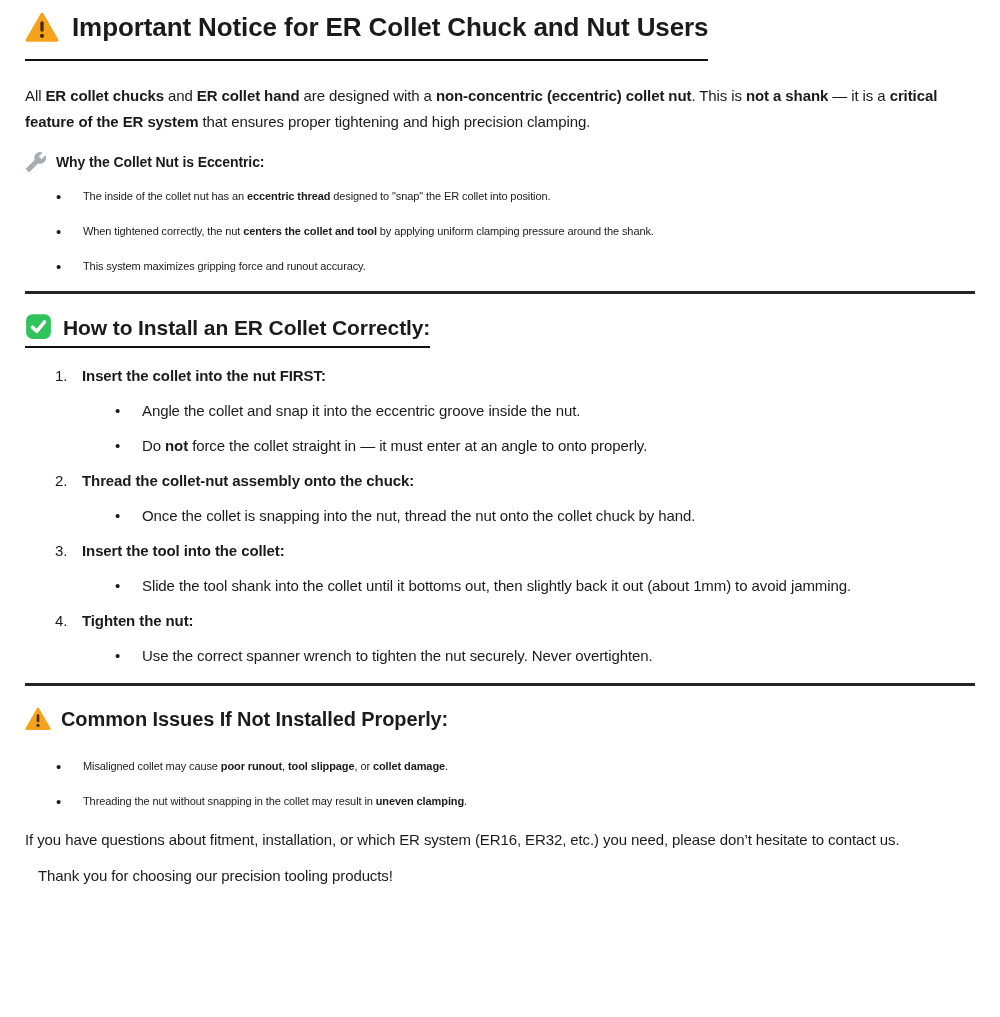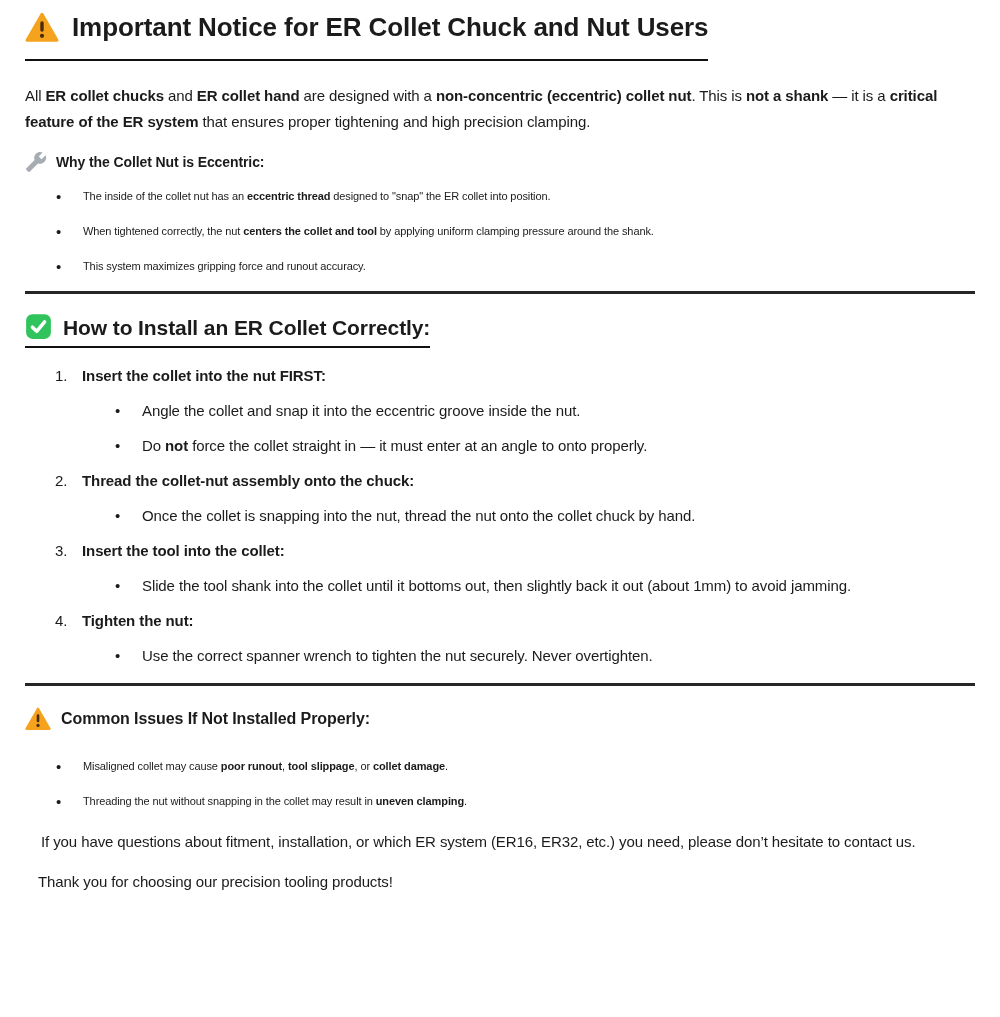"Common Issues If Not Installed" .h3 { font-size: 16px -> 20px }
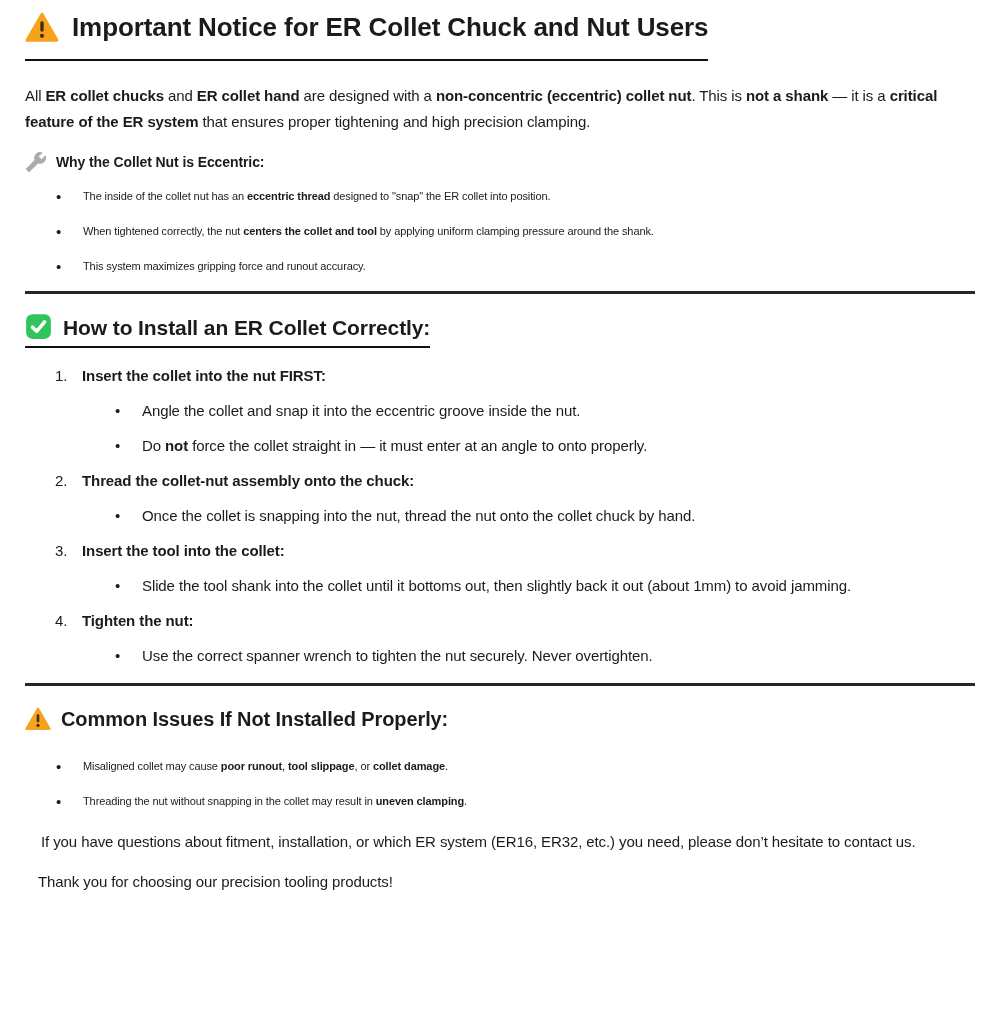"If you have questions about" .closing { margin: 16px -> 0 }
